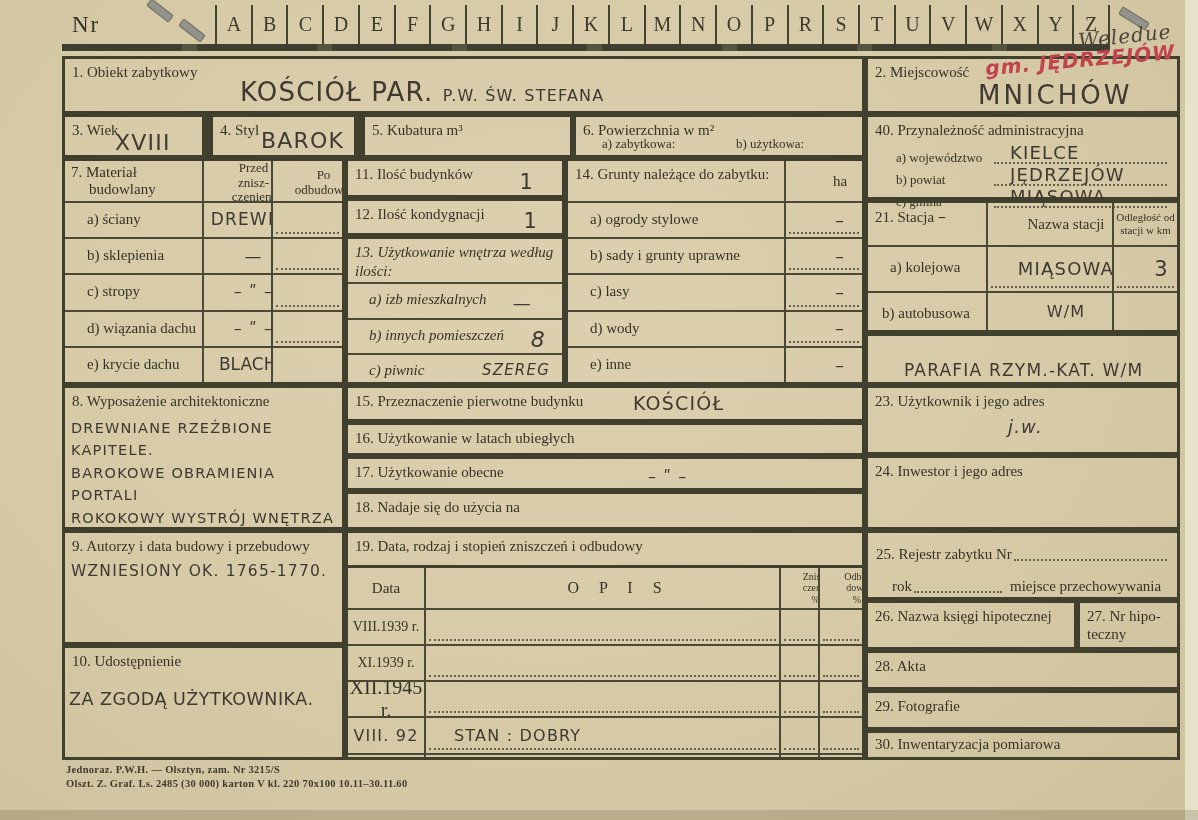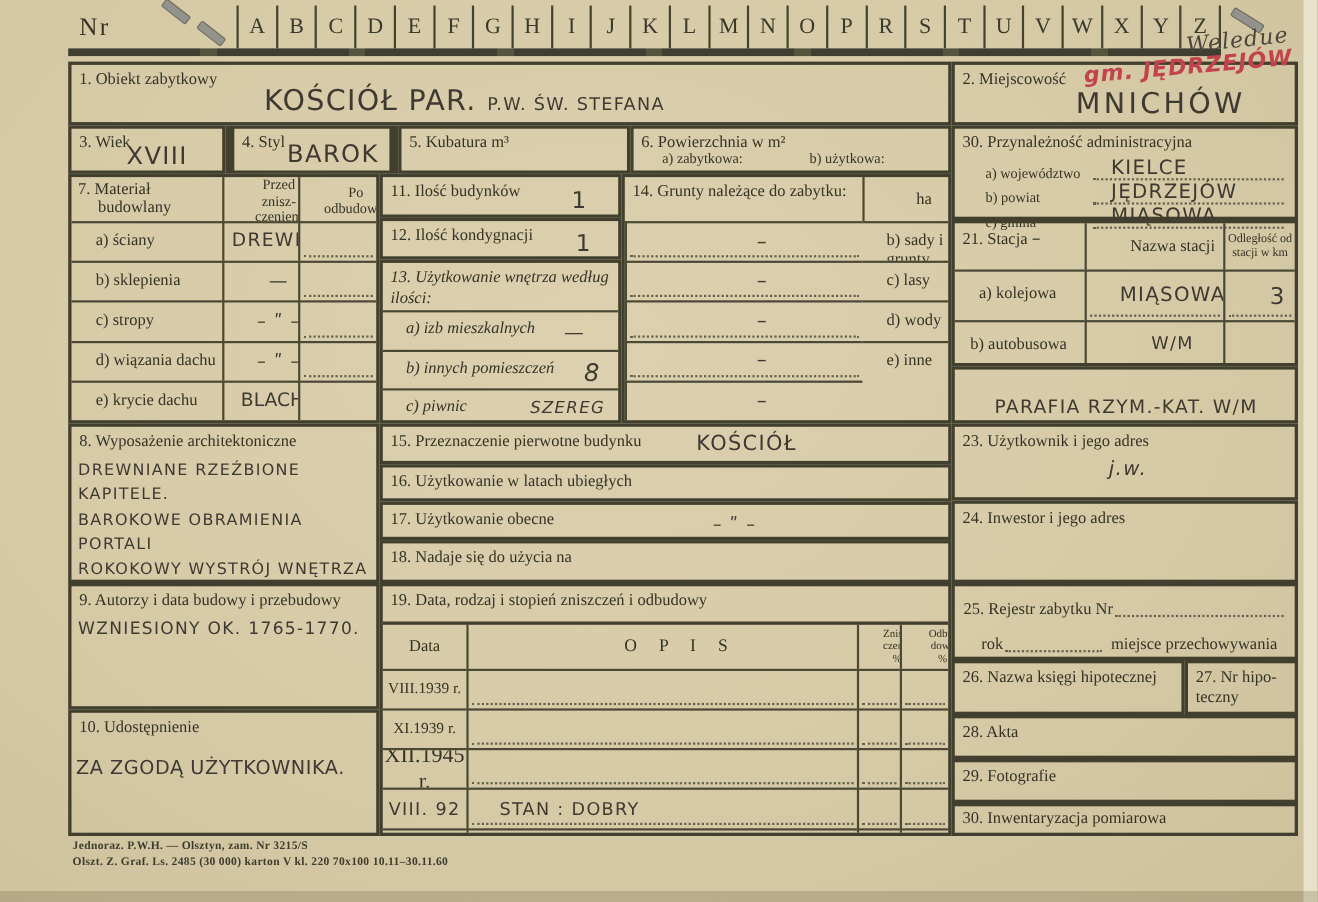"30. Przynależność administracyjna" div.lbl { text: 30 -> 40 }
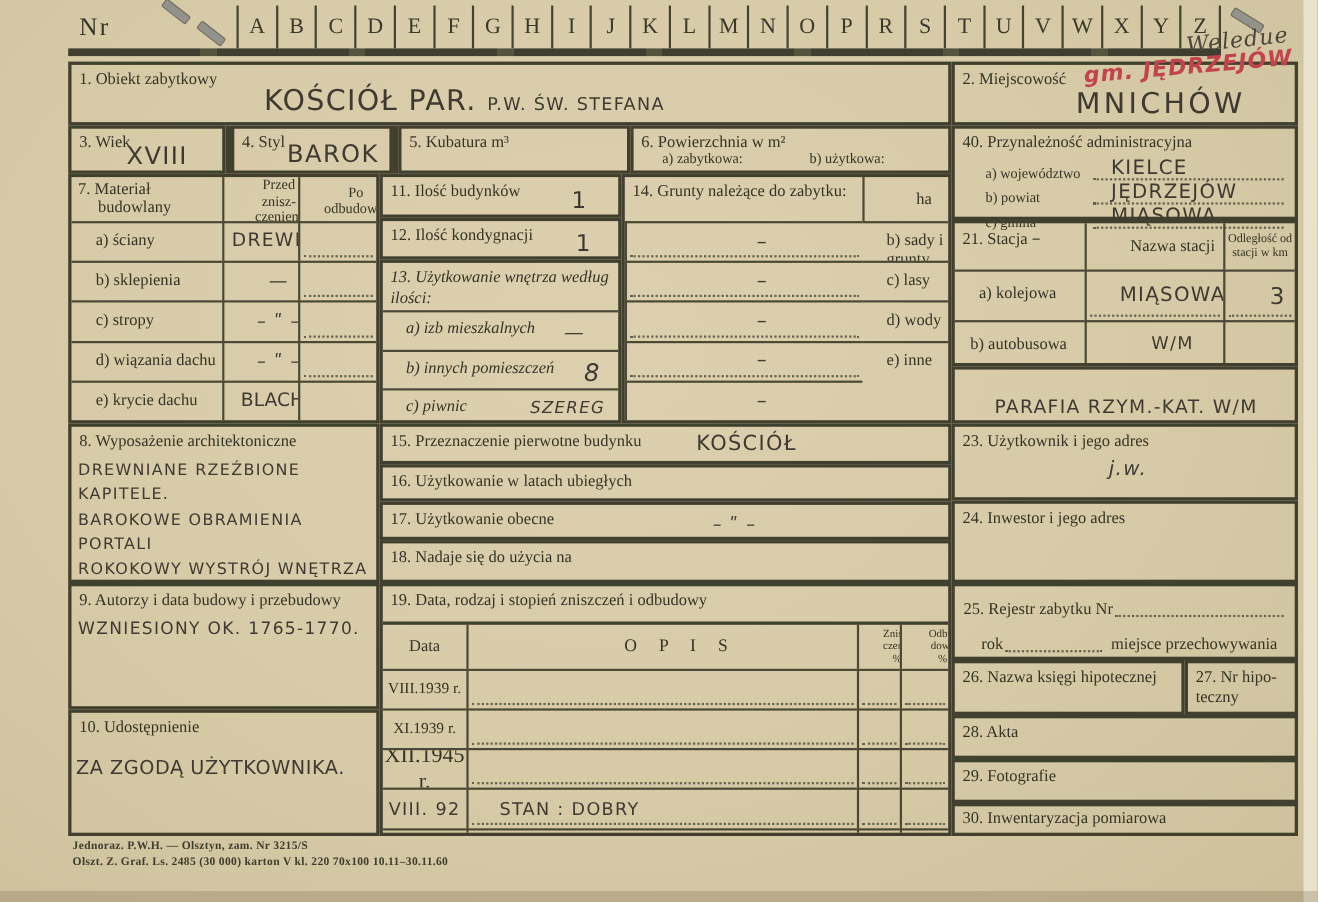"a) ogrody stylowe" div.bt { html: none -> <div>a) ogrody stylowe</div> }
